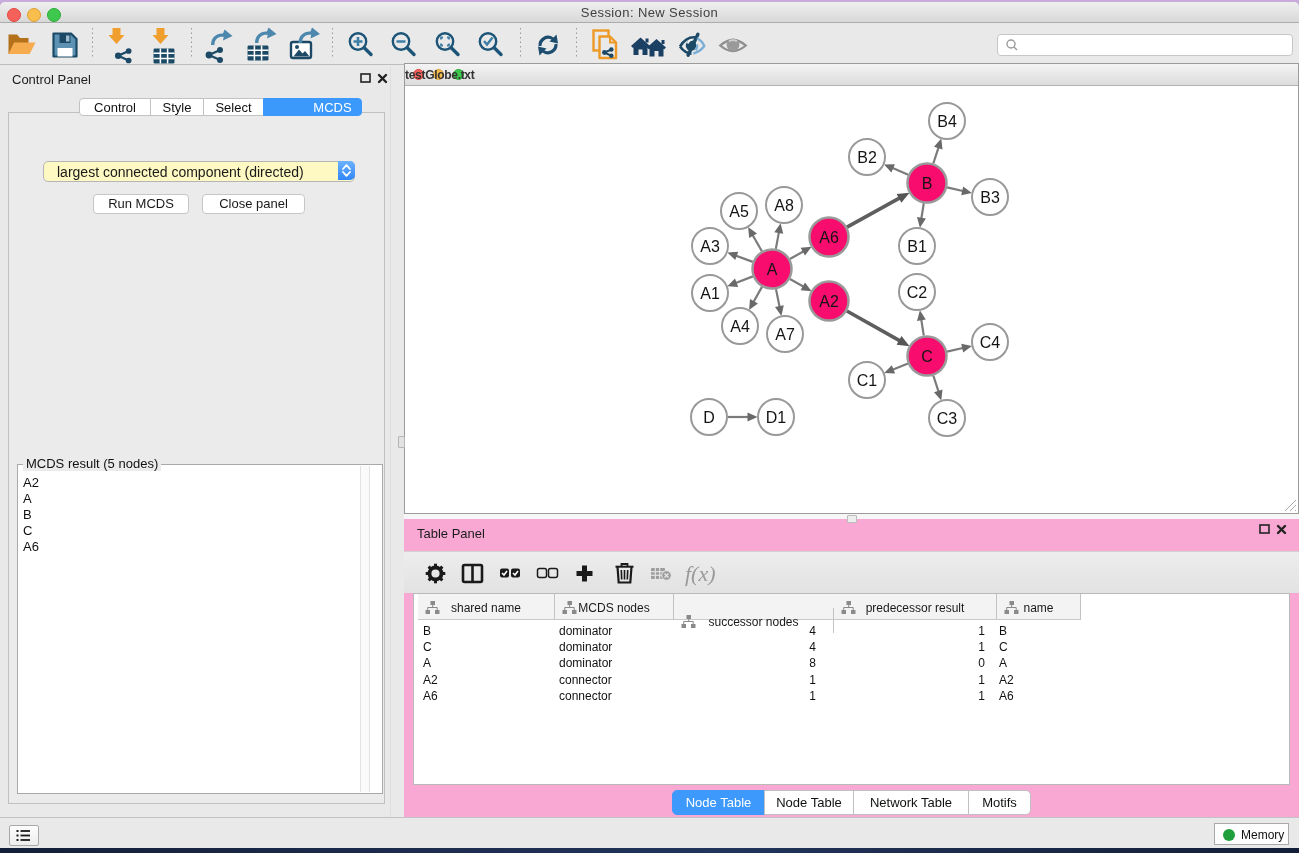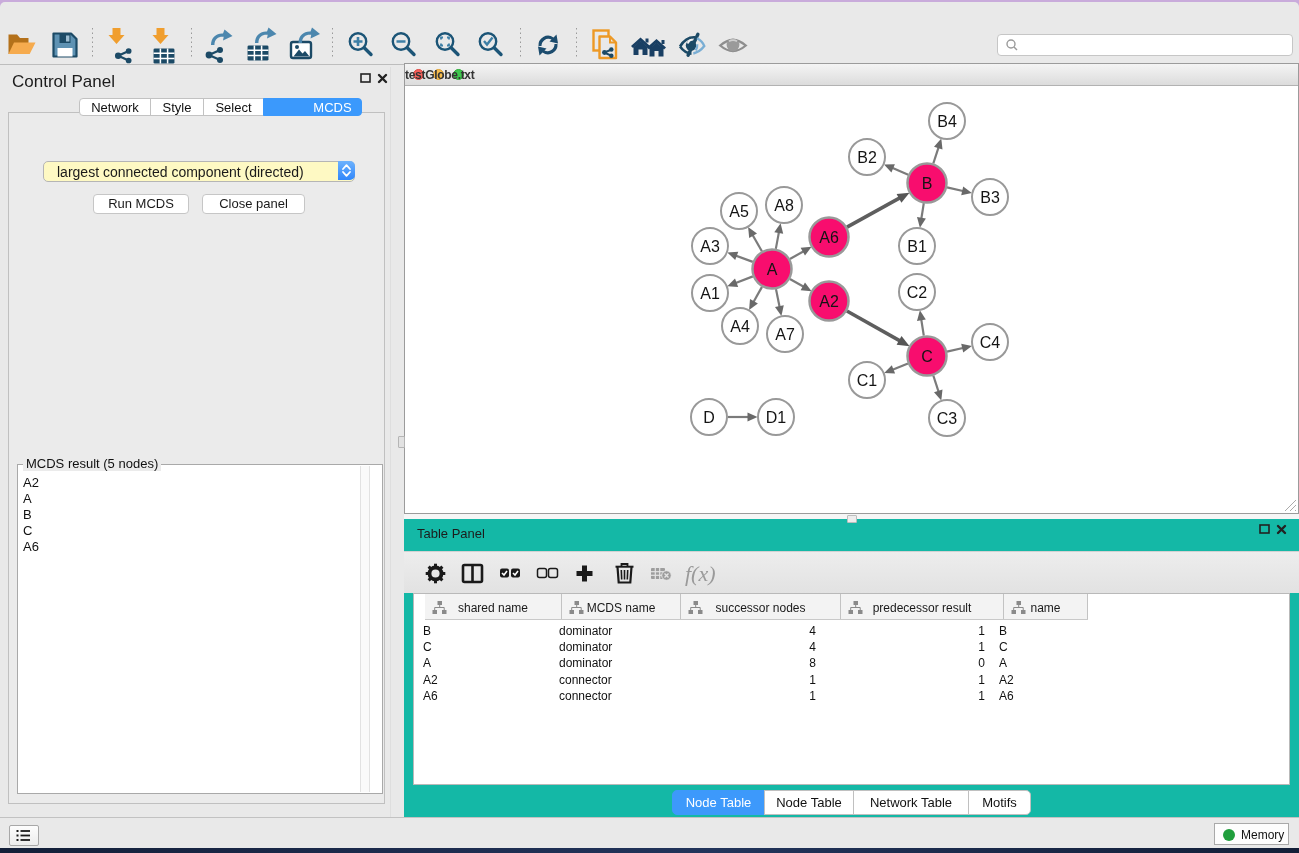"Session: New Session" div { html: none -> <div> <div></div> <div></div> <div></div> <div>Session: New Session</div> </div> }
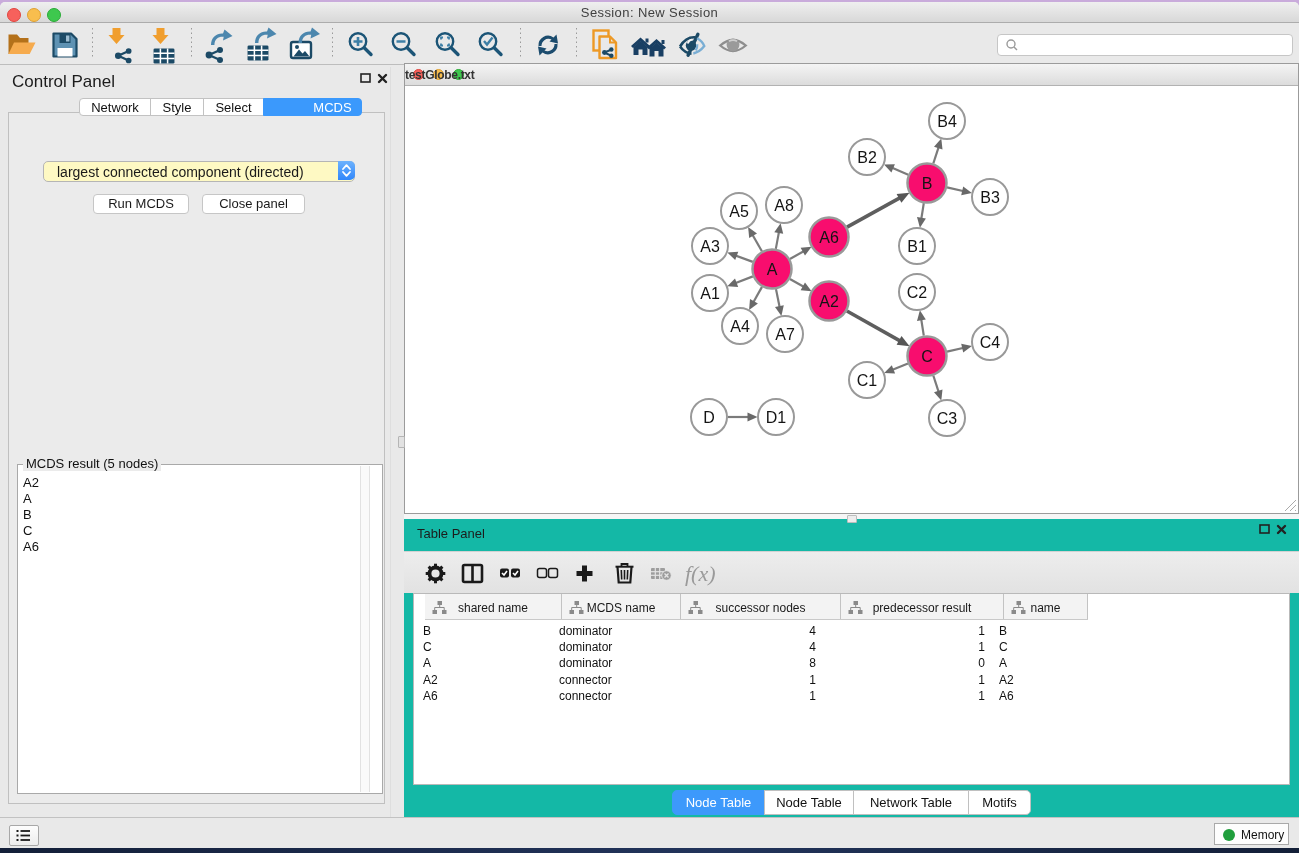"Control Panel" #cpanel .hdr { font-size: 17px -> 13px }
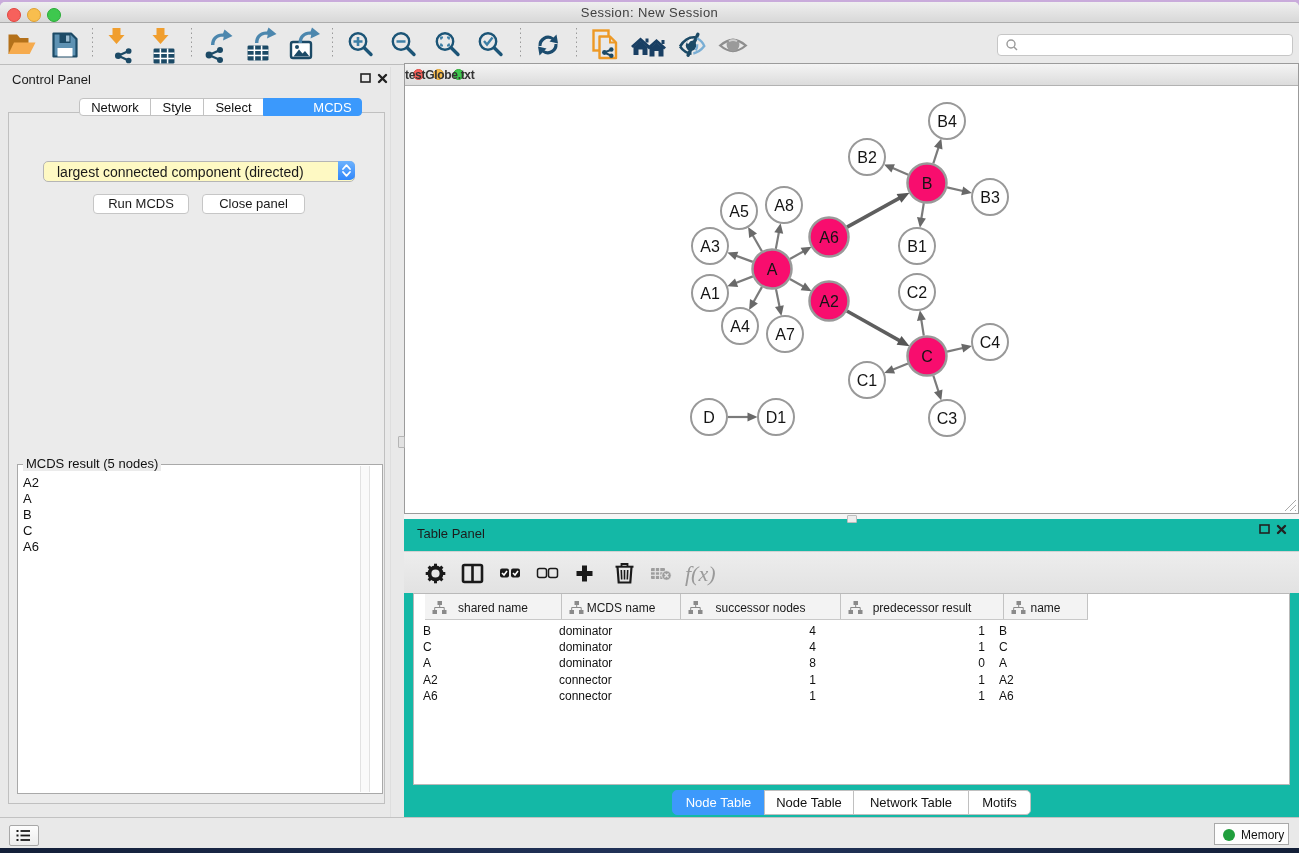"Network" div.tab { text: Network -> Control }
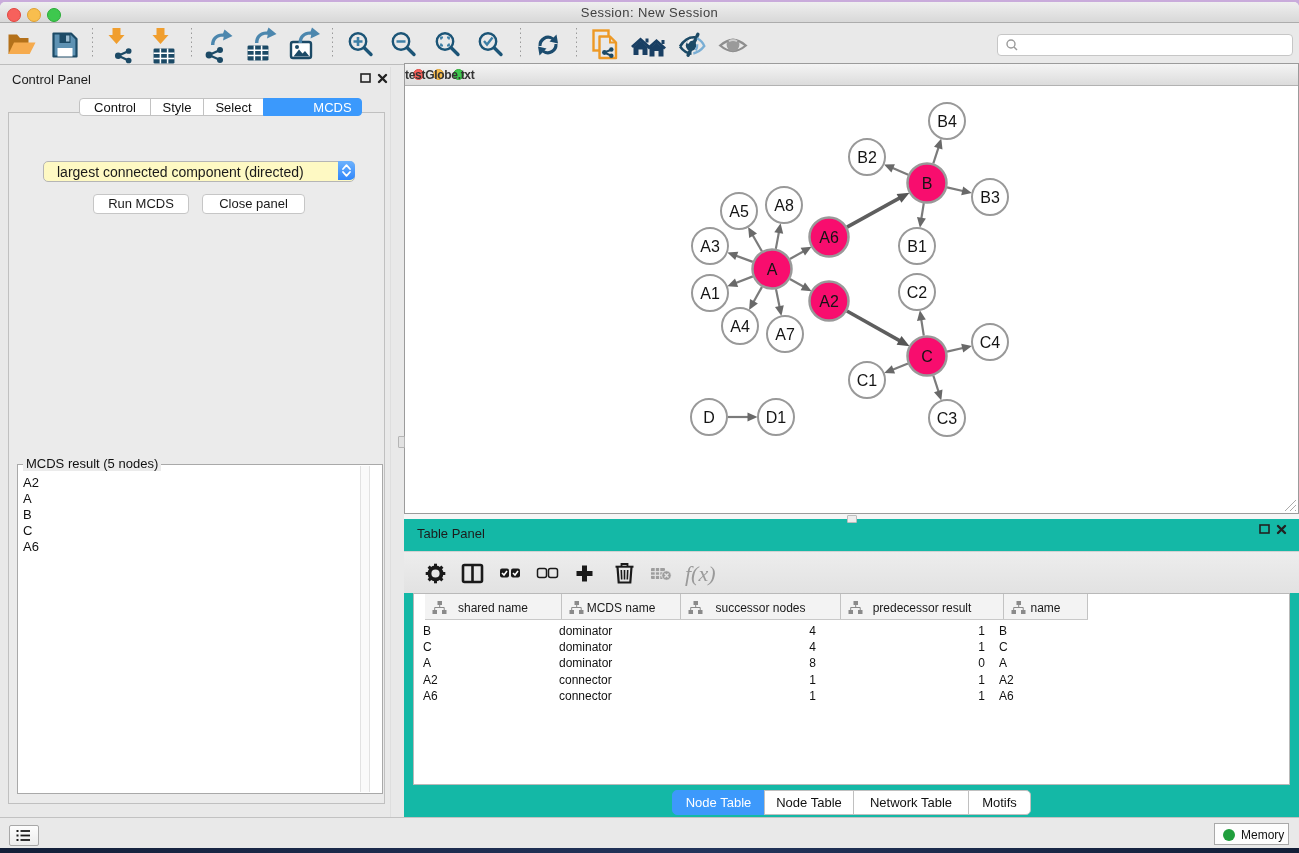"Table Panel" #tpanel { background: #14b8a6 -> #f9a8d4 }
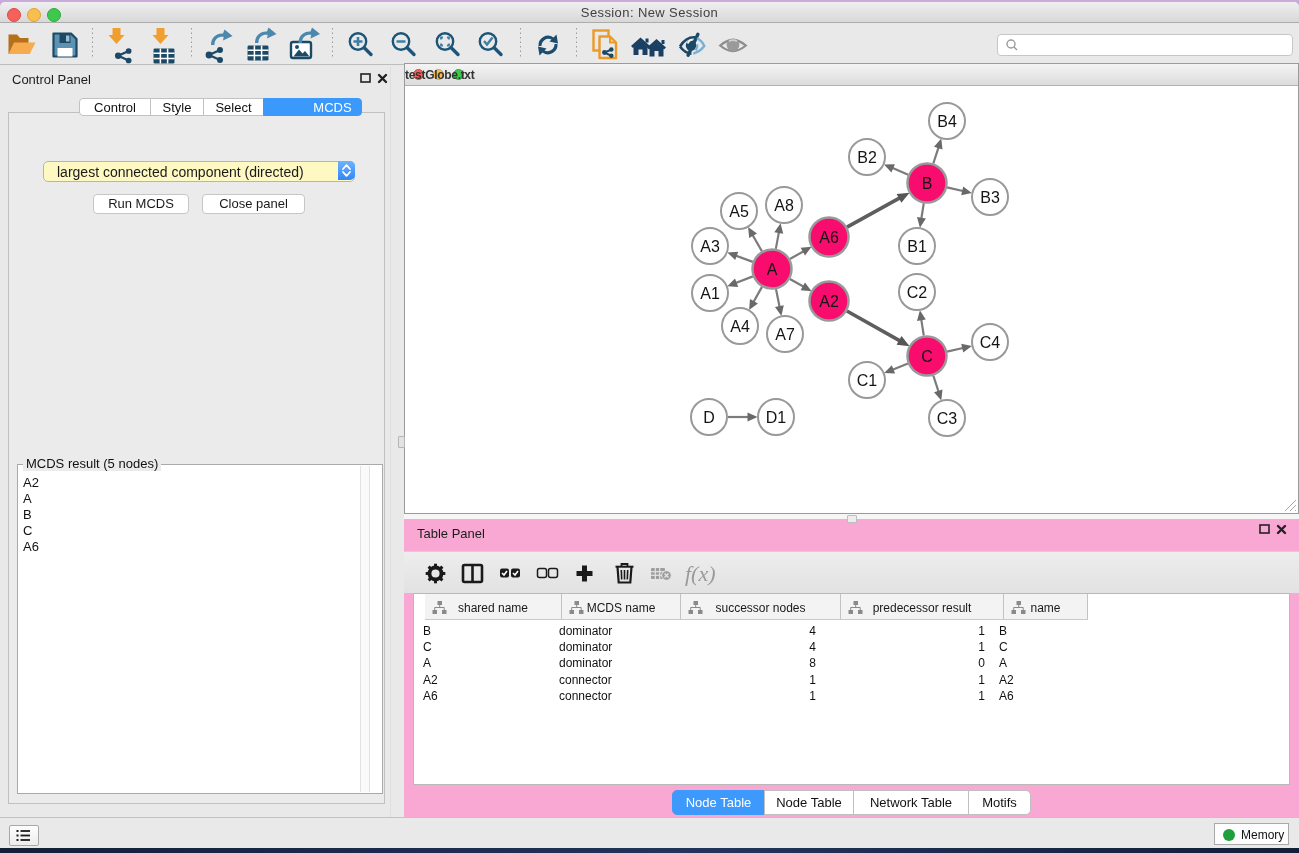"shared name" #thead { left: 11px -> 4px }
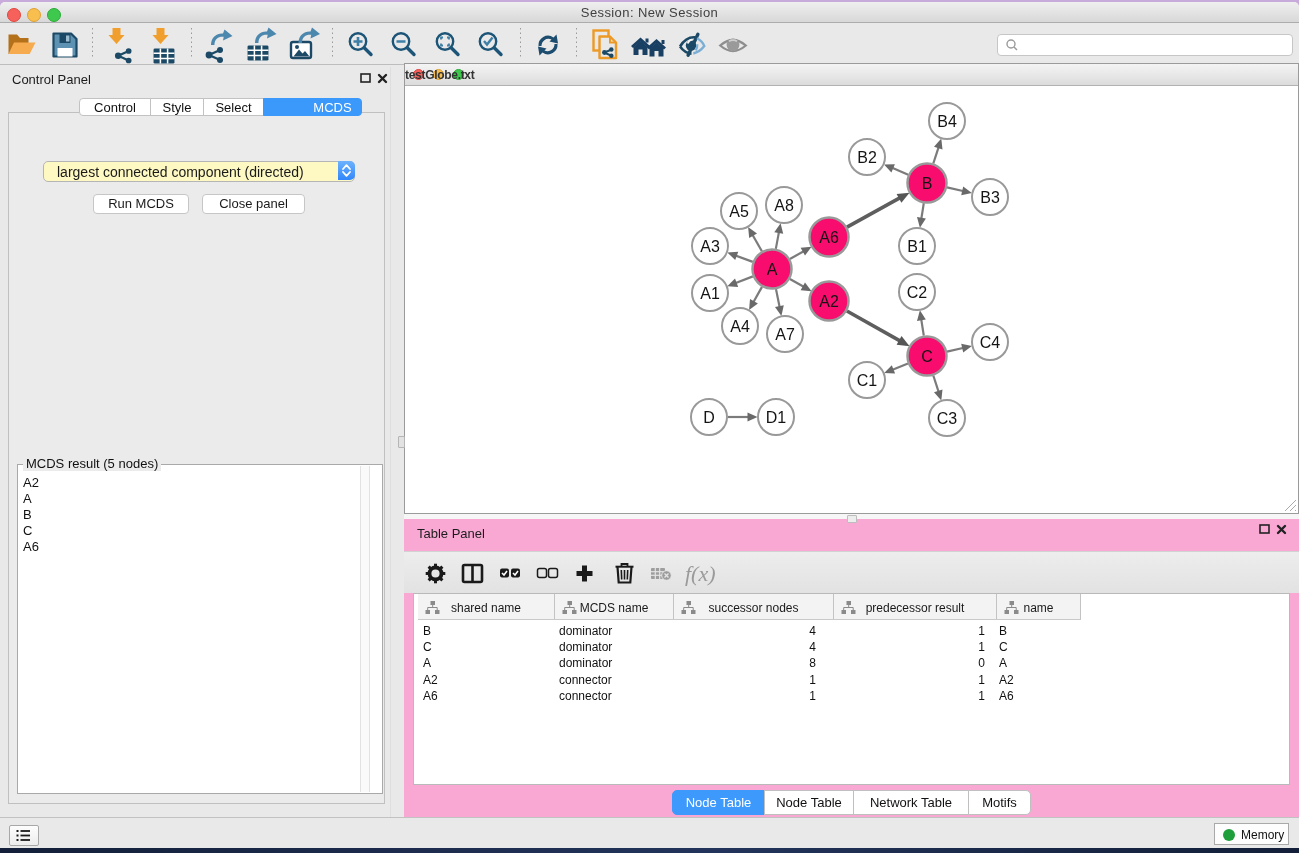"MCDS name" div.cap { text: name -> nodes }
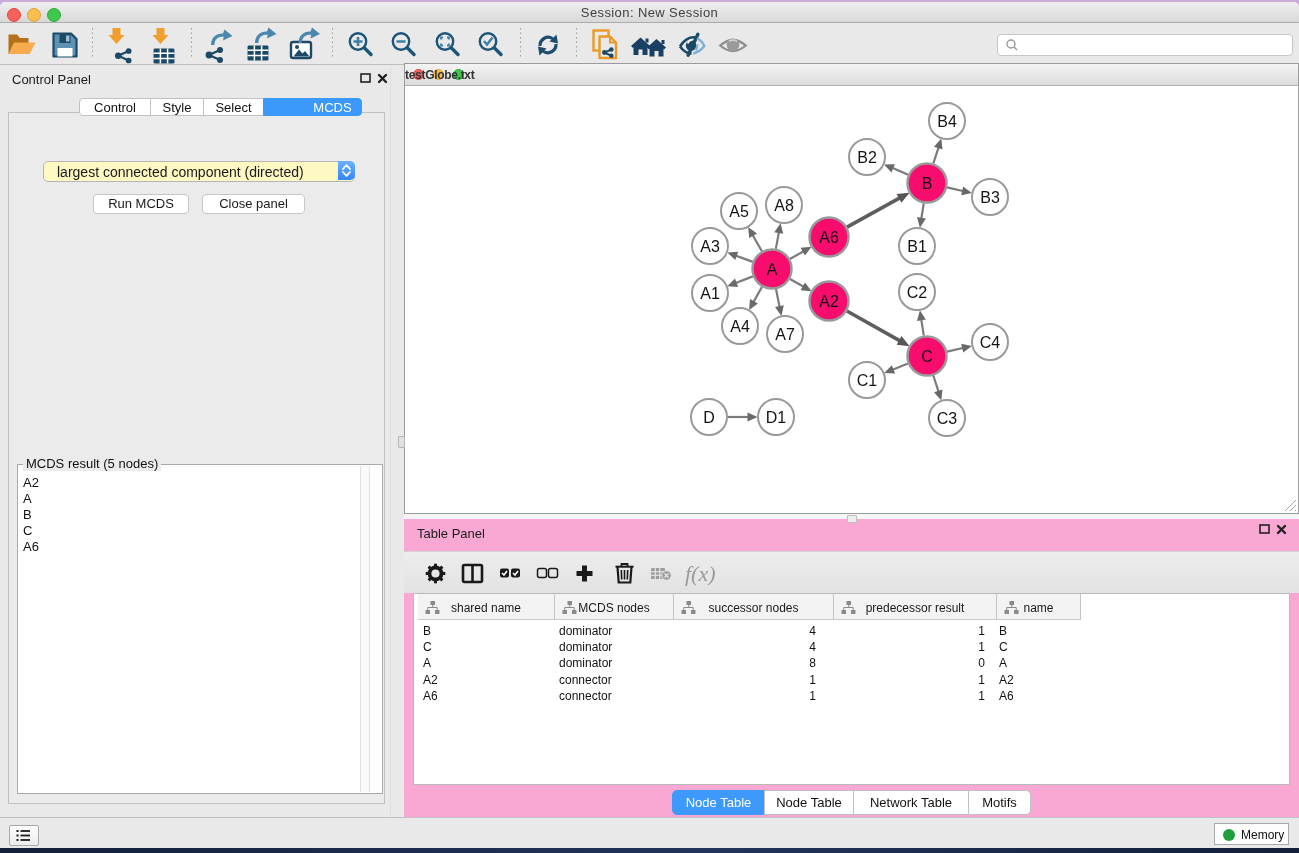"successor nodes" div.hcell { margin-top: none -> 14px }
